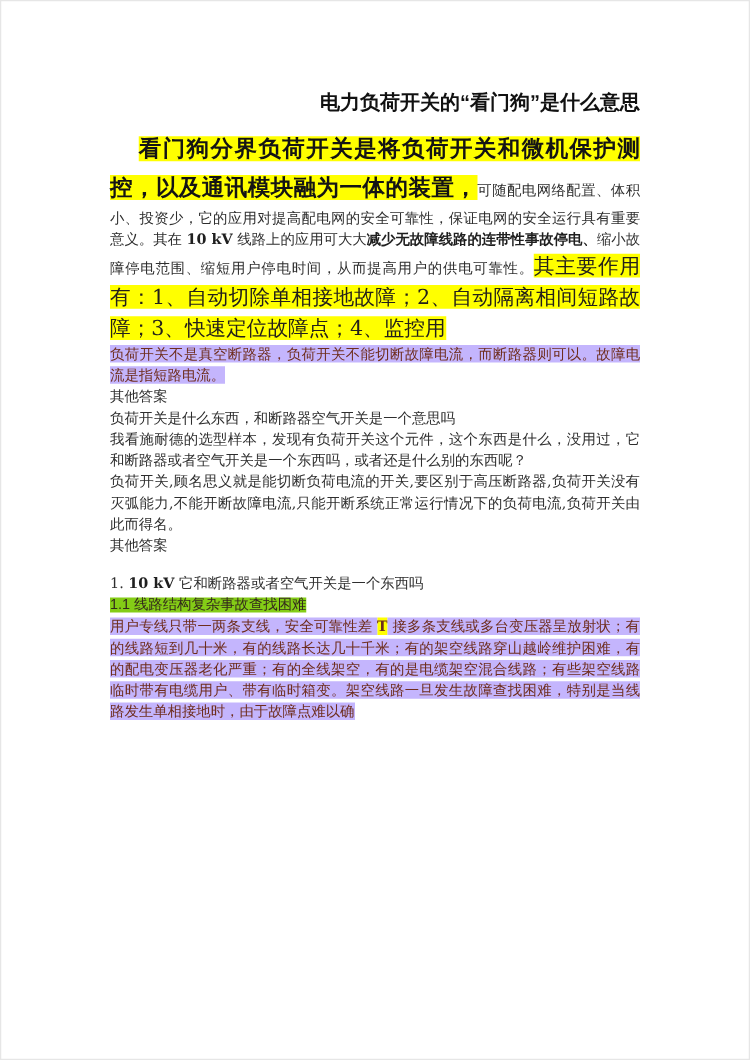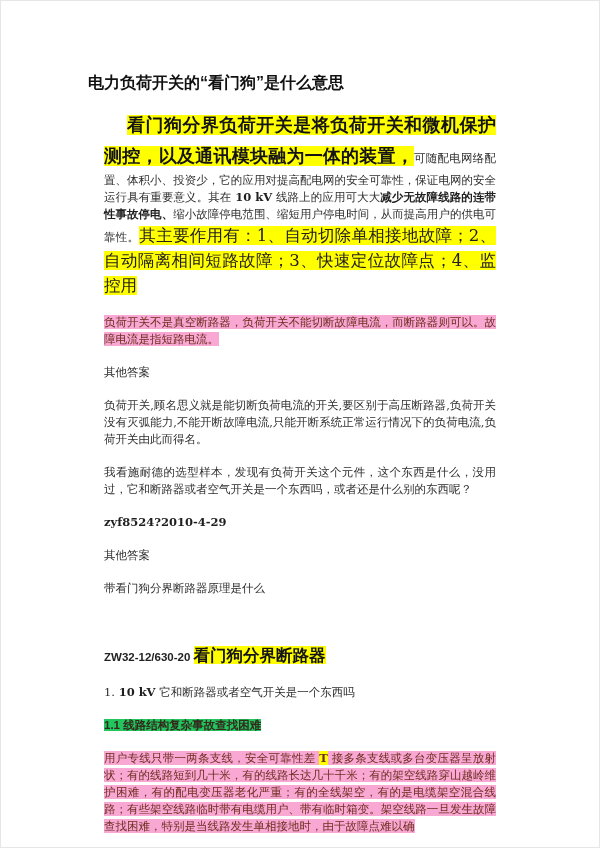"电力负荷开关的“看门狗”是什么意思" .doc-title { text-align: left -> right }
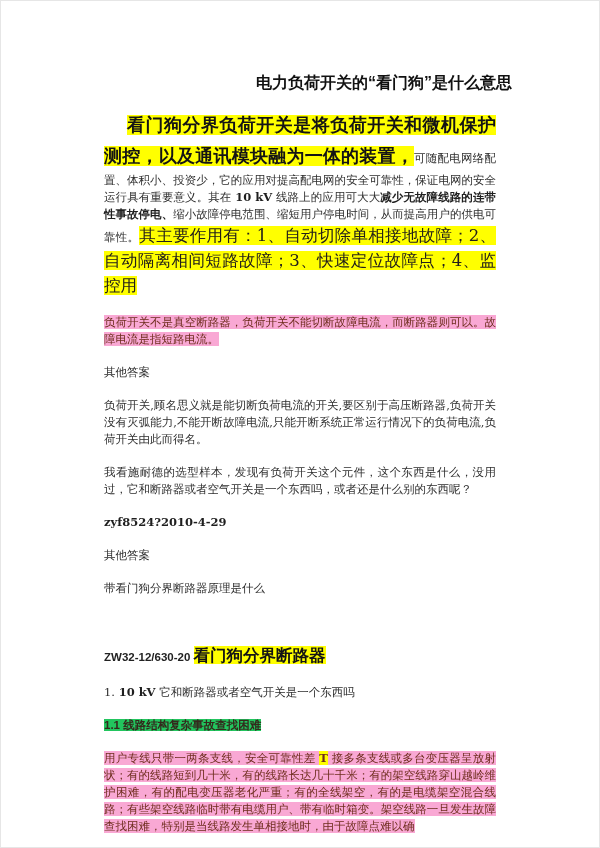"看门狗分界负荷开关是将负荷开关和微机保护测控，以及通讯模块融为一体的装置，可随配" .para { margin: 16px -> 0 }
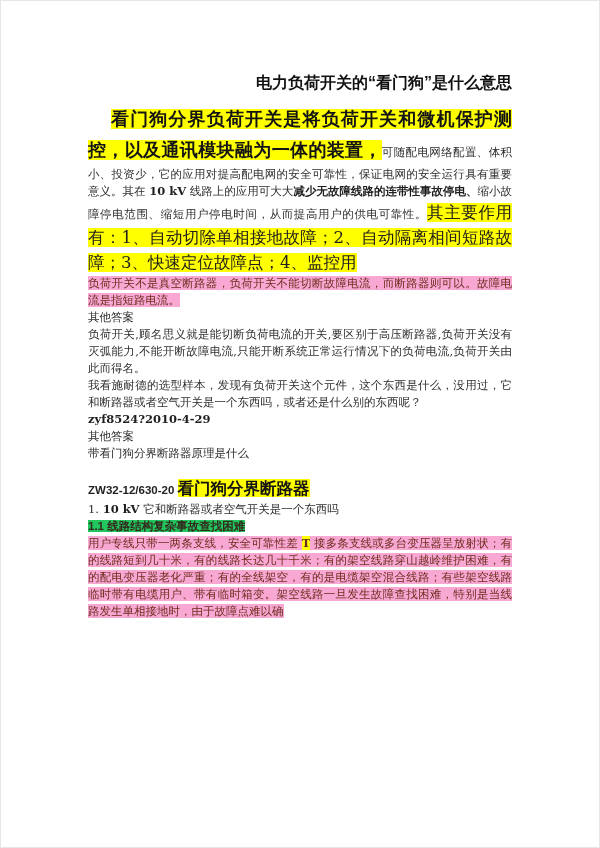"负荷开关不是真空断路器，负荷开关不能切断故障电流，而断路器则可以。故障电流是指短" .seg-hl-red { background: #f9a8d4 -> #c4b5fd }
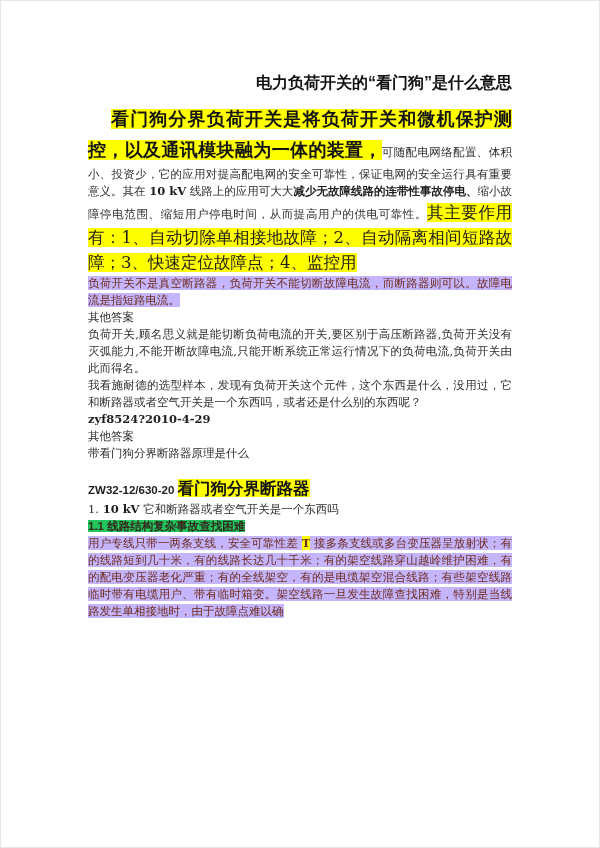"负荷开关是什么东西，和断路器空气开关是一个意思吗" p.para { html: none -> <p><span>负荷开关是什么东西，和断路器空气开关是一个意思吗</span></p> }
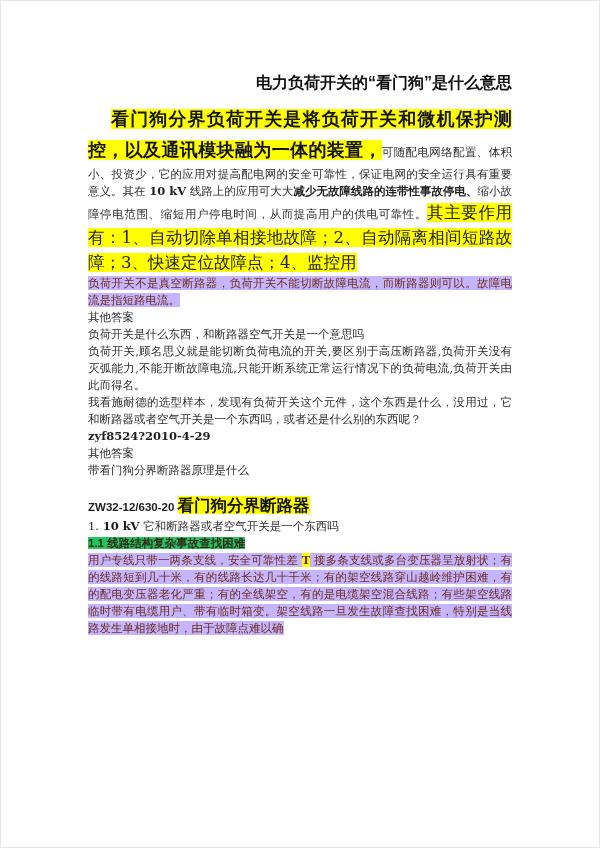"负荷开关,顾名思义就是能切断负荷电流的开关,要区别于高压断路器,负荷开关没有灭弧" p.para { order: before "我看施耐德的选型样本，发现有负荷开关这个元件，这个东西是什么，没用过，它和断路器" -> after "我看施耐德的选型样本，发现有负荷开关这个元件，这个东西是什么，没用过，它和断路器" }
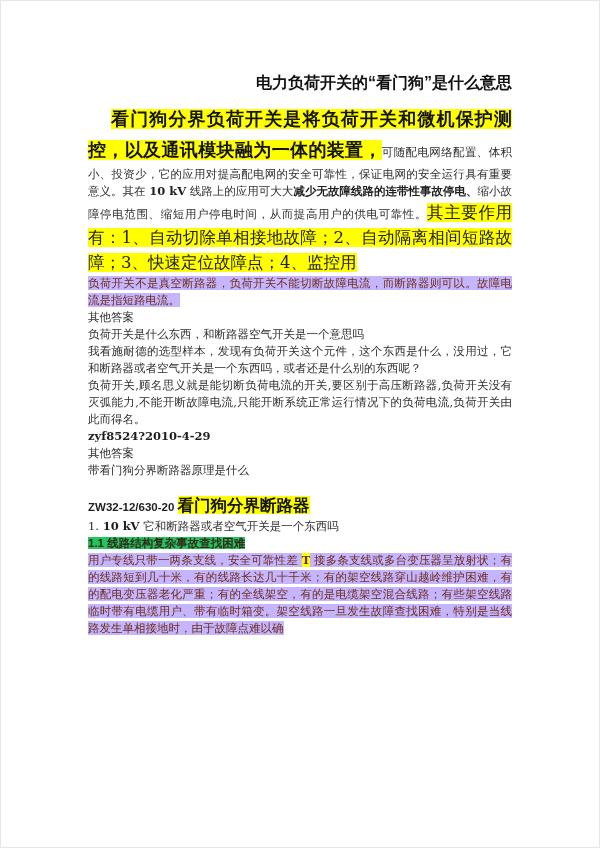"zyf8524?2010-4-29" p.para { html: <p><span>zyf8524?2010-4-29</span></p> -> none }
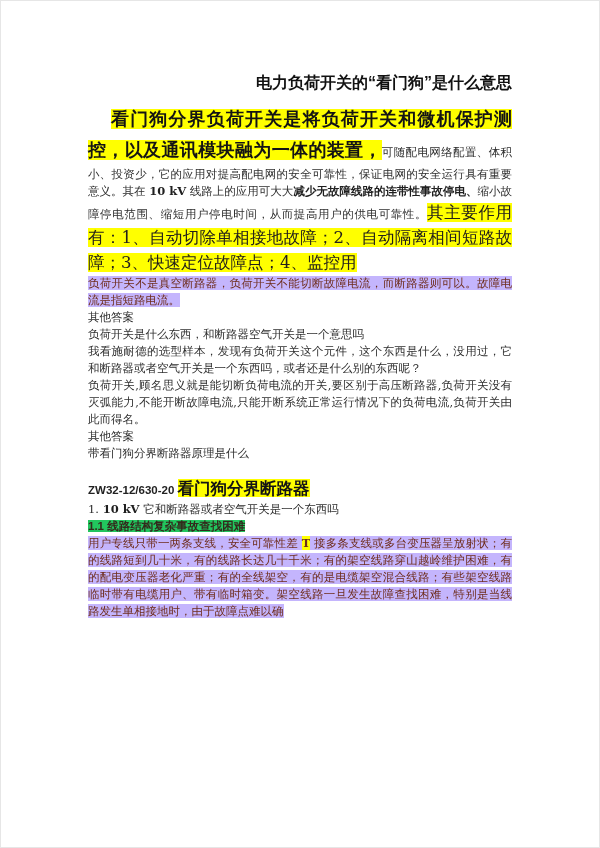"带看门狗分界断路器原理是什么" p.para { html: <p><span>带看门狗分界断路器原理是什么</span></p> -> none }
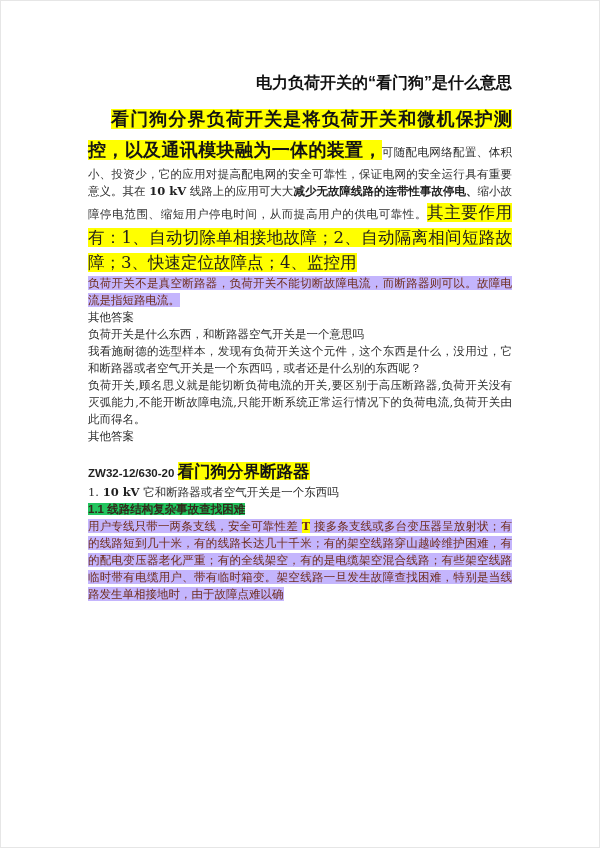"ZW32-12/630-20 看门狗分界断路器" p.para { html: <p><span>ZW32-12/630-20 </span><span>看门狗分界断路器</span></p> -> none }
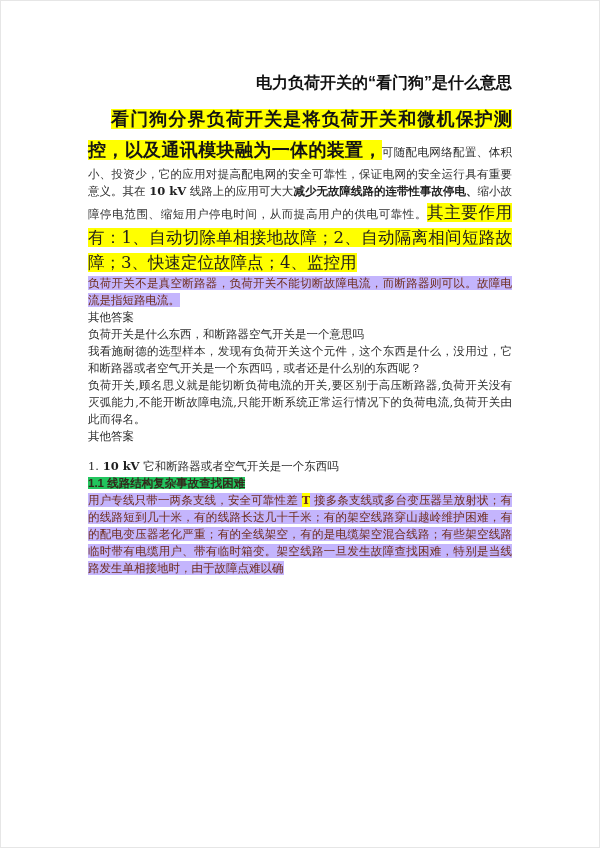"1.1 线路结构复杂事故查找困难" .seg-hl-heading { background: #22c55e -> #84cc16; font-weight: bold -> normal }
